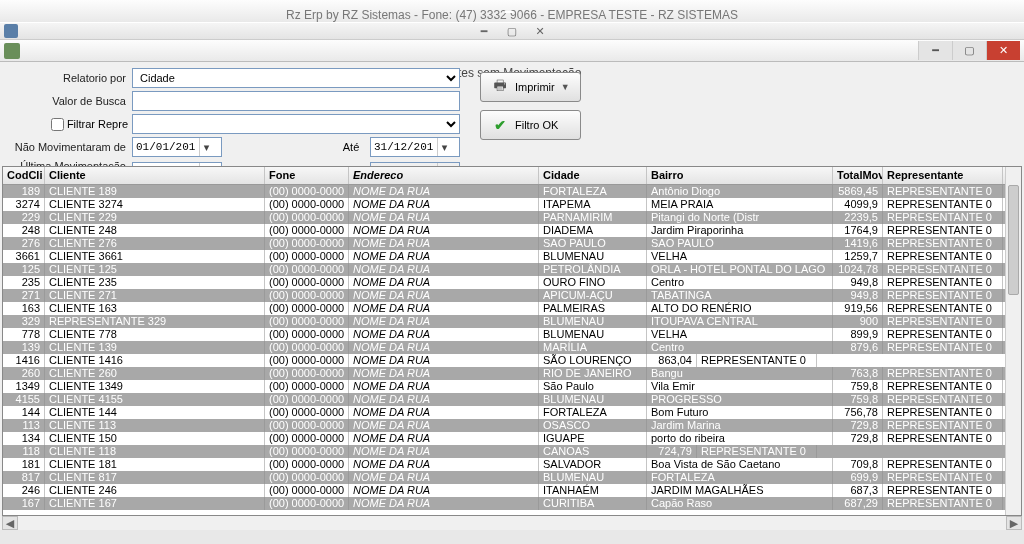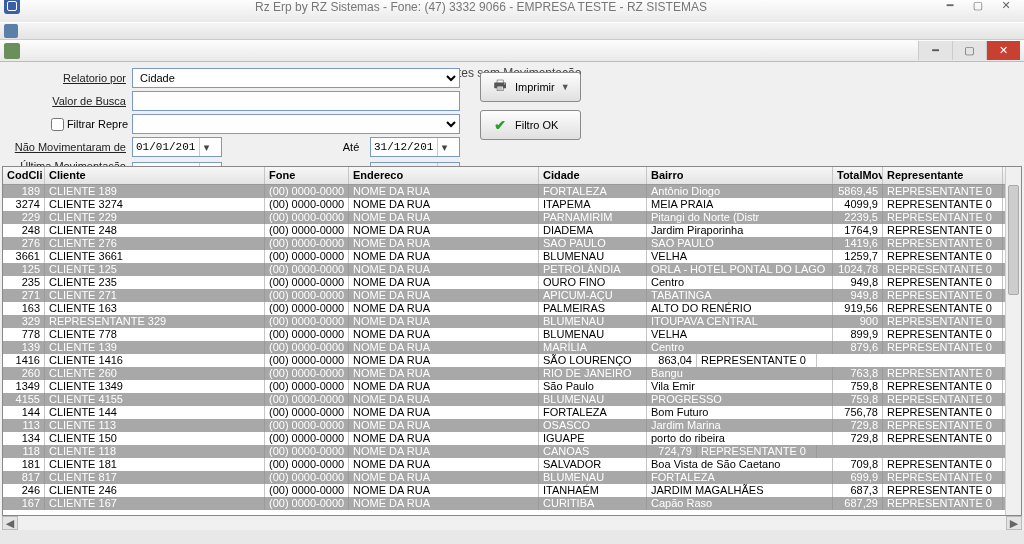"Rz Erp by RZ Sistemas" .titlebar { align-items: flex-end -> center; flex-direction: none -> column }
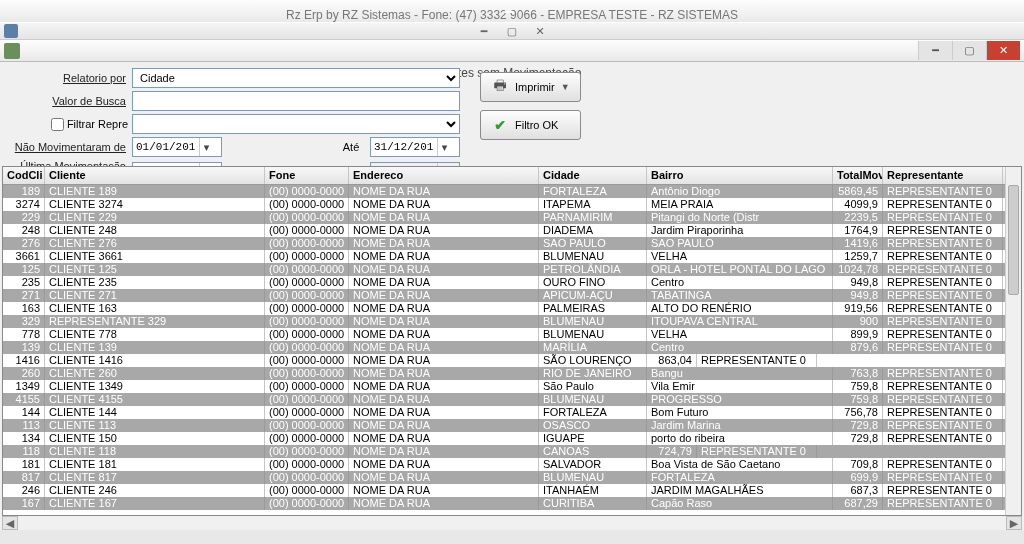"Relatorio por" .filters-left label { text-decoration: underline -> none }
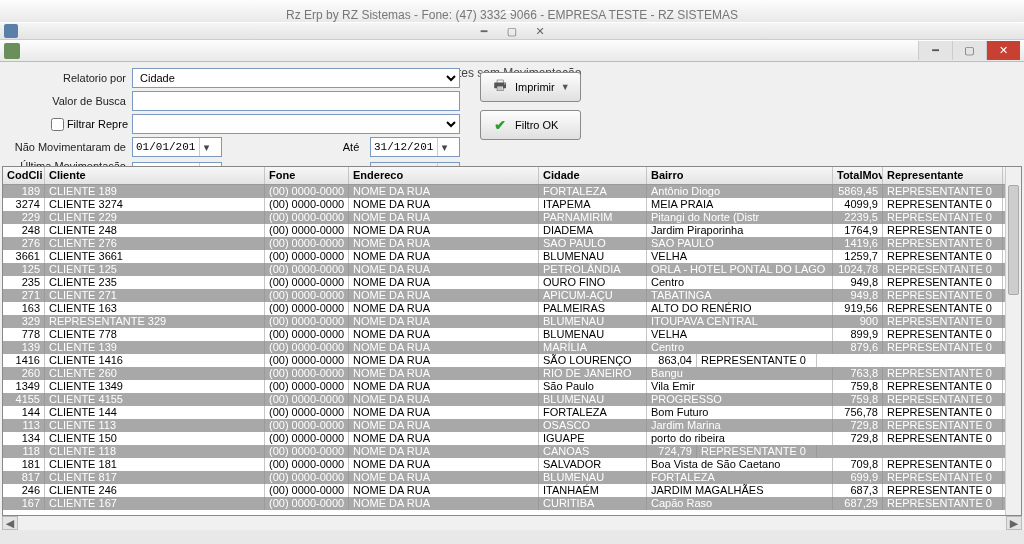"Endereco" .c-end { font-style: none -> italic }
